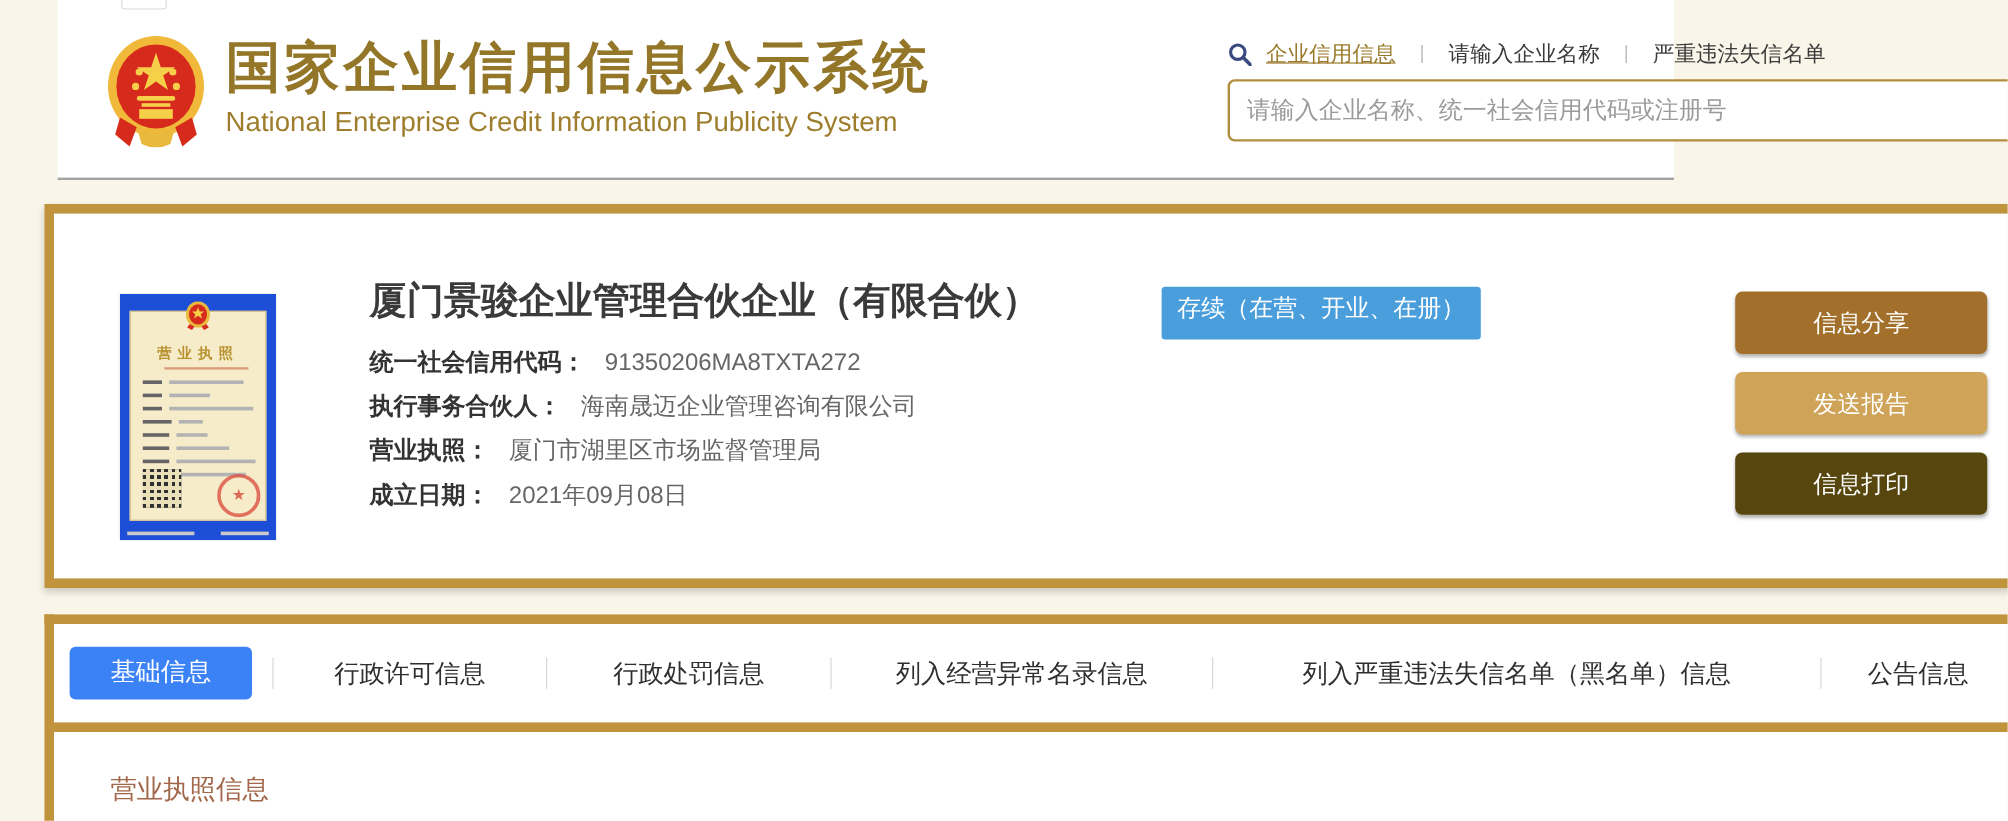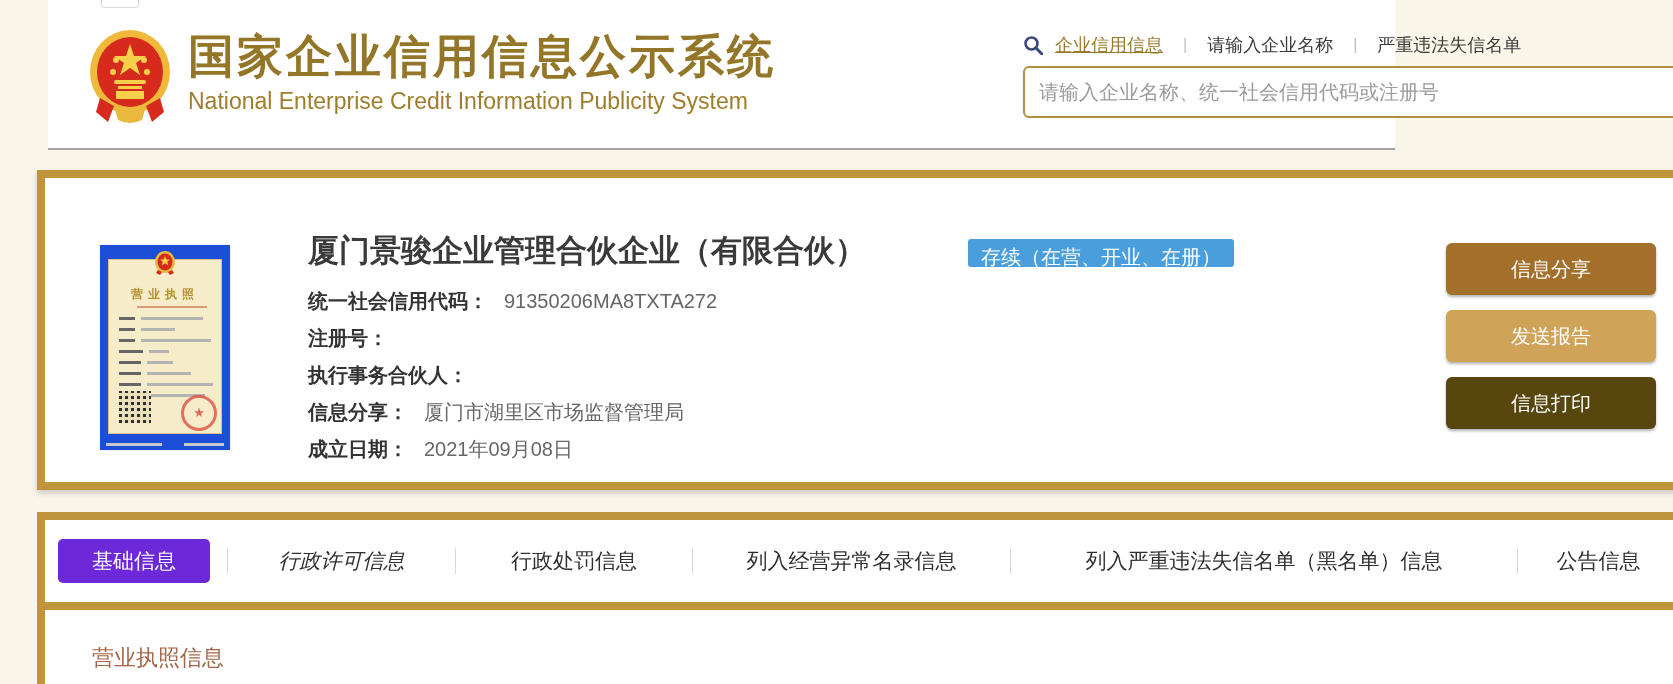"存续（在营、开业、在册）" .status-badge { height: 28px -> 44px }
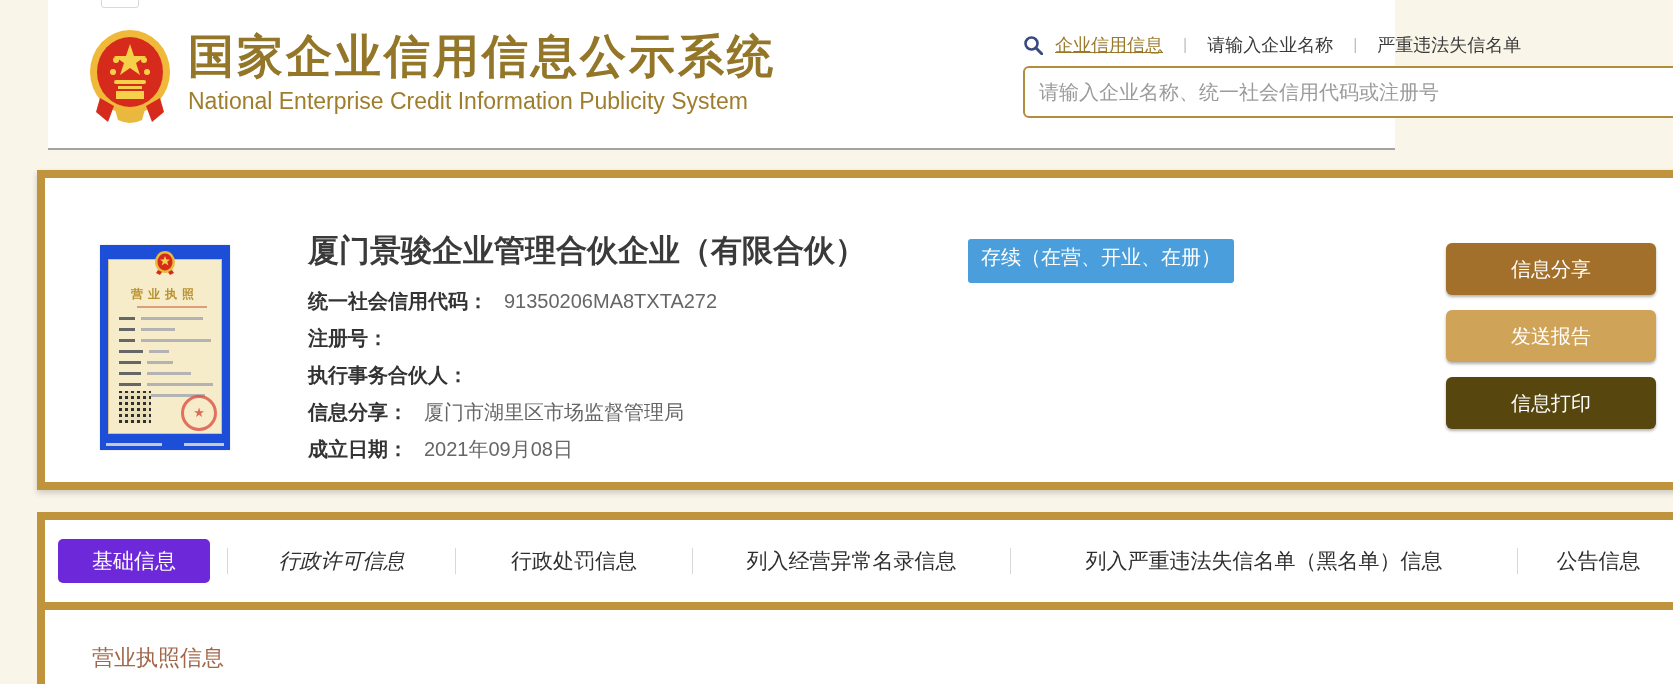"注册号：" div.info-row { html: <div> <span>注册号：</span> <span></span> </div> -> none }
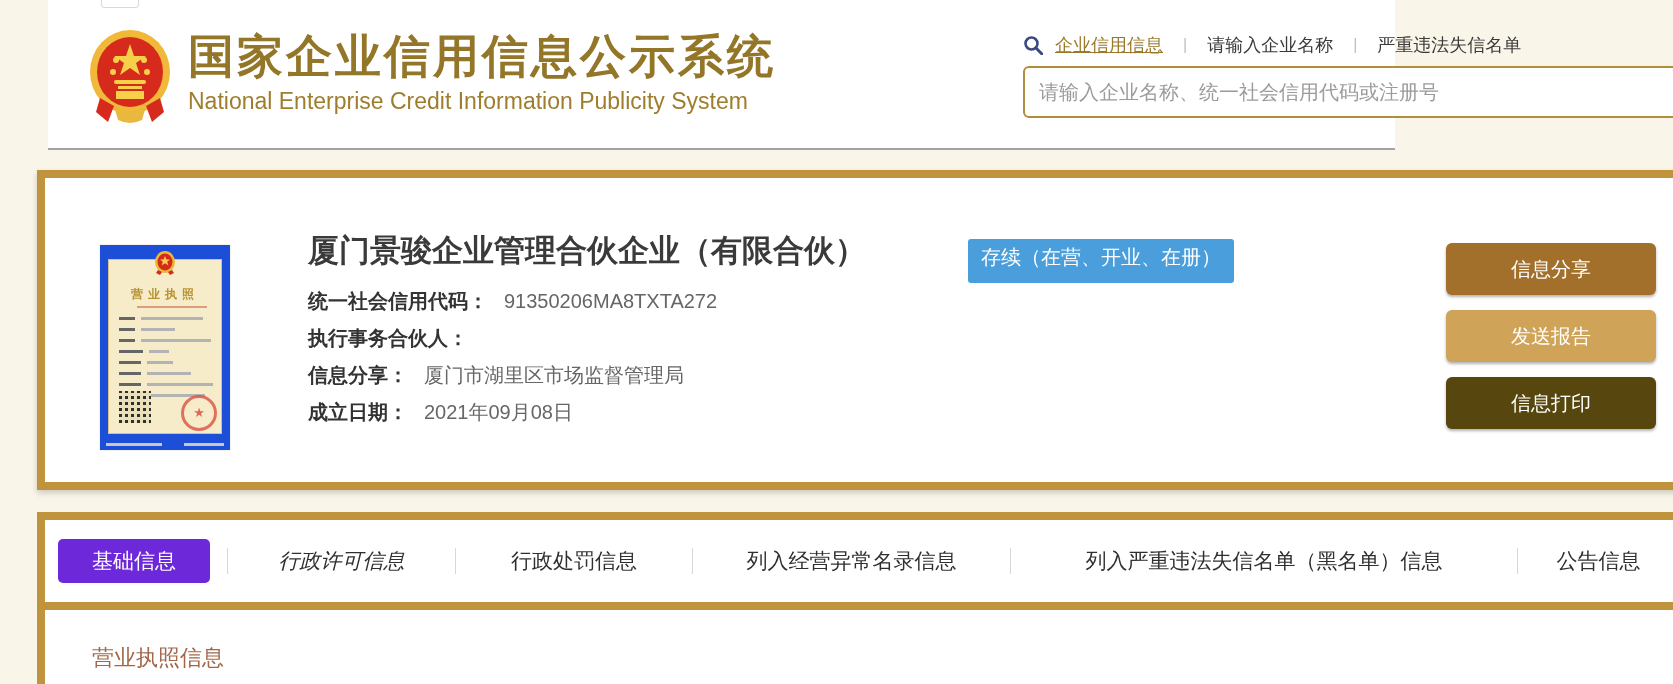"海南晟迈企业管理咨询有限公司" span.info-value { html: none -> <span>海南晟迈企业管理咨询有限公司</span> }
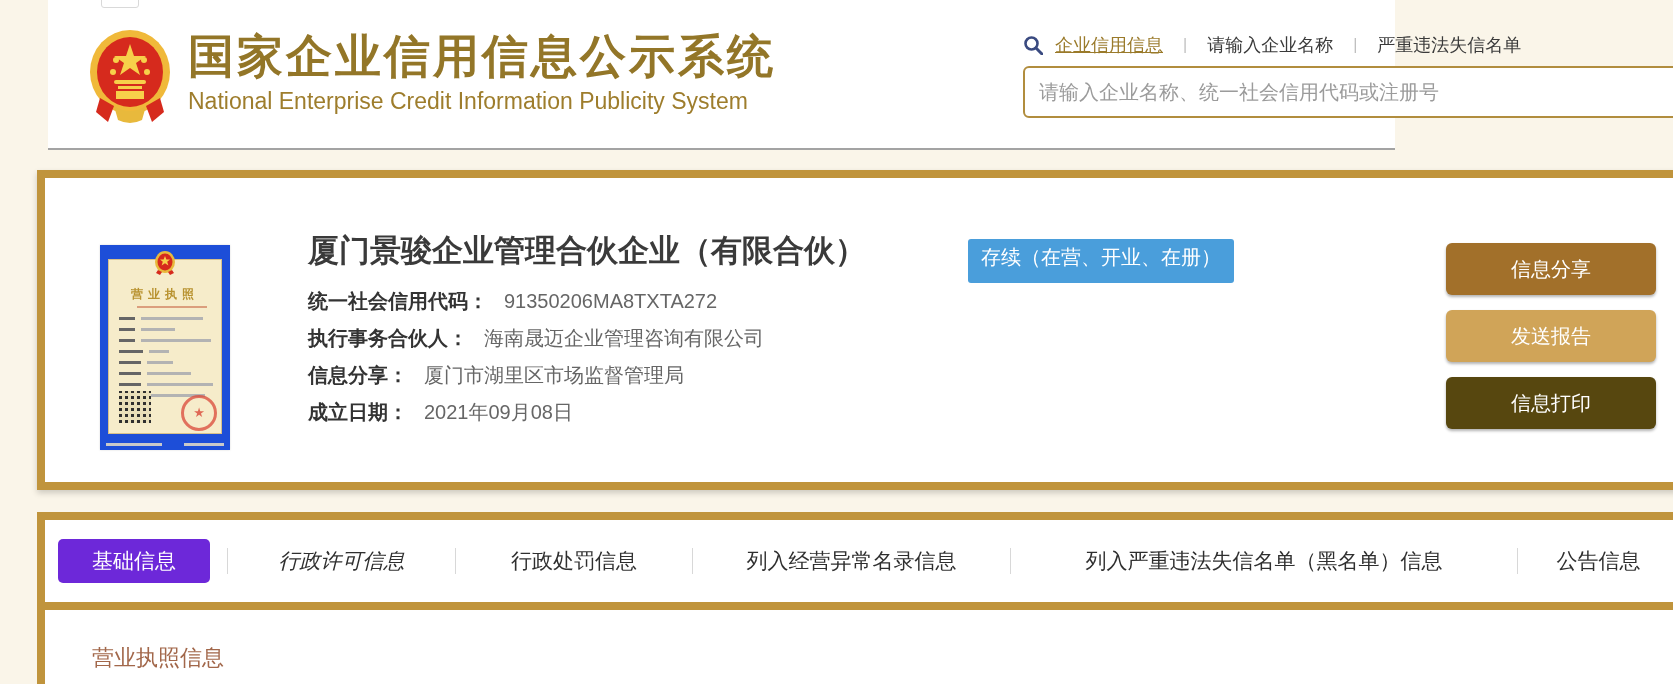"信息分享：" span.info-label { text: 信息分享 -> 营业执照 }
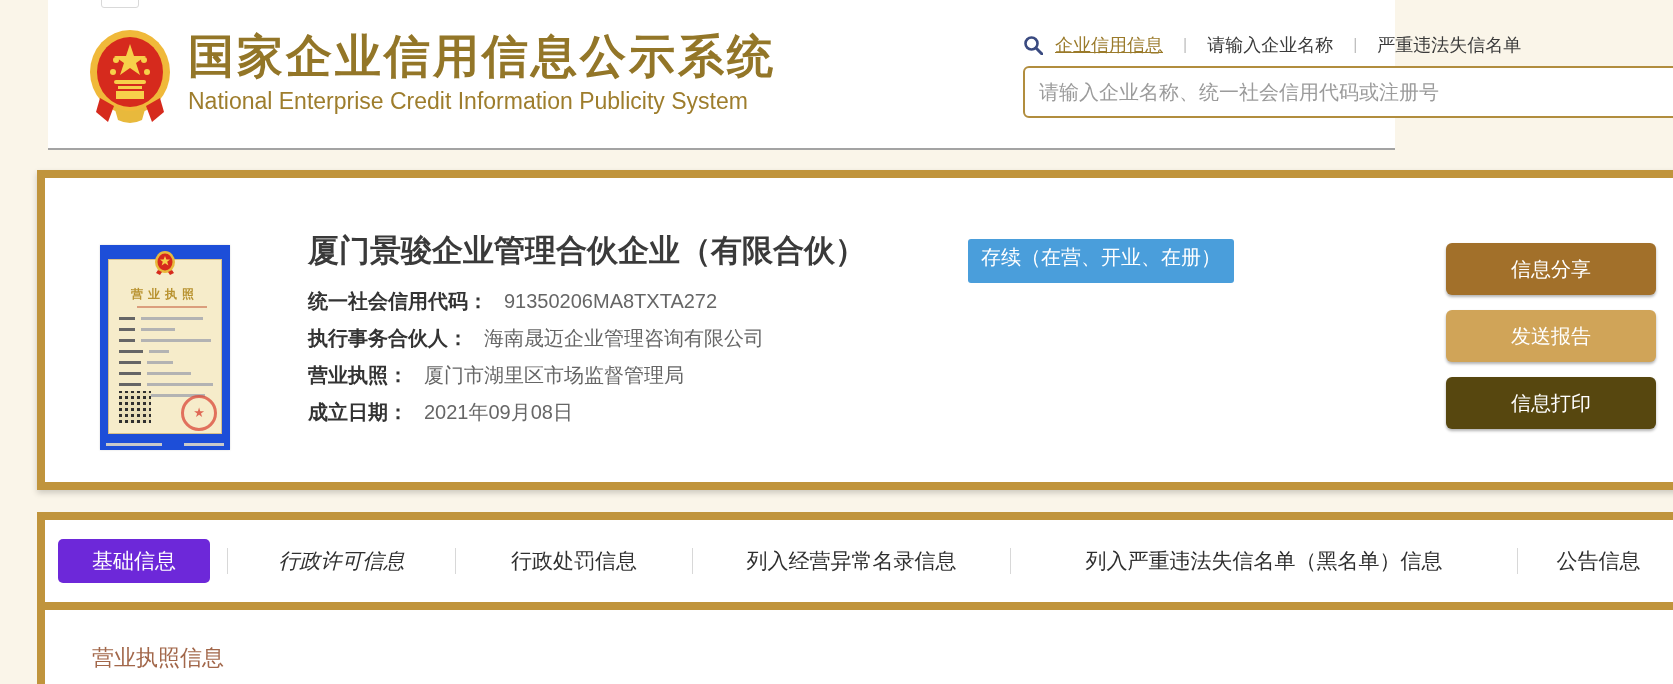"基础信息" .tab-active { background: #6d28d9 -> #3b82f6 }
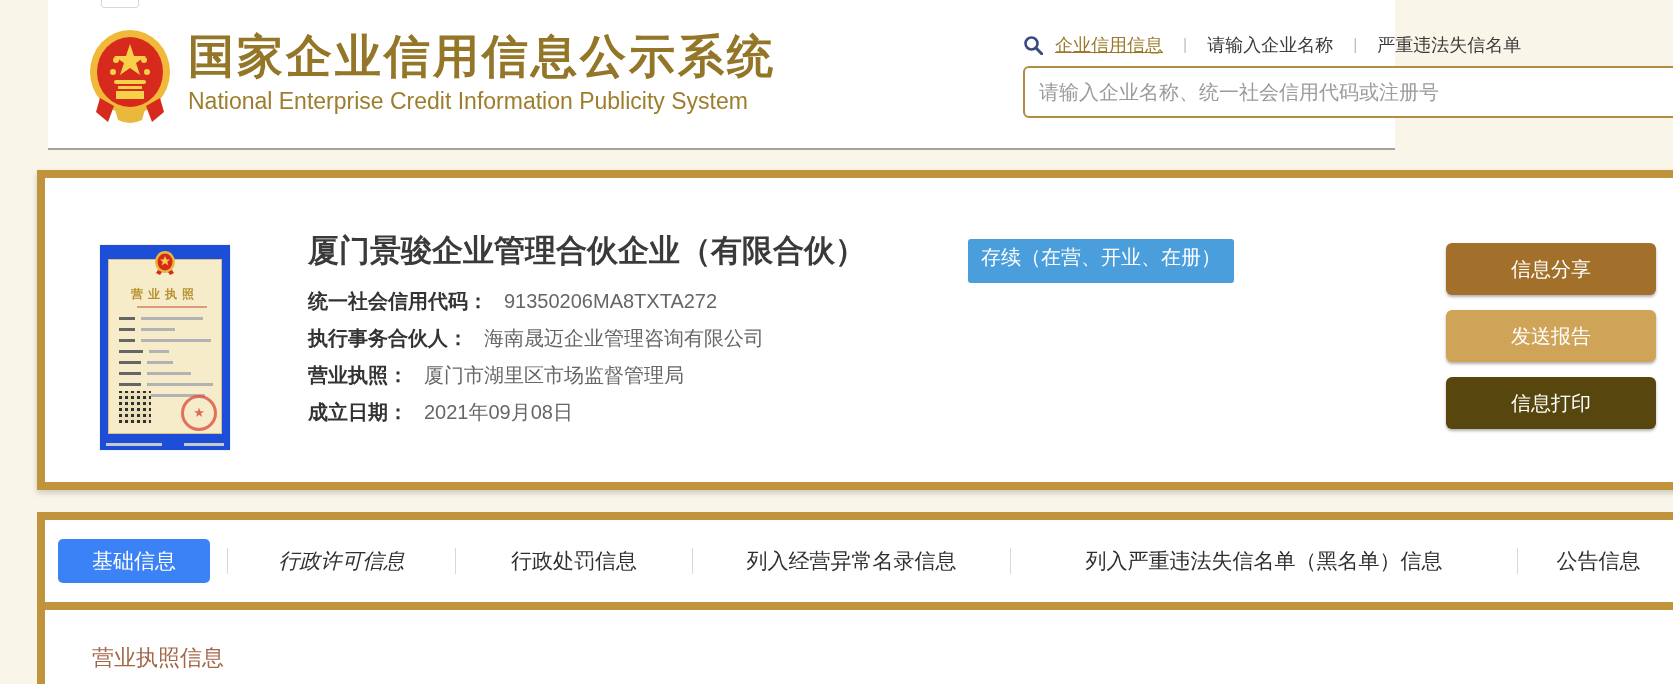"行政许可信息" .tc-1 { font-style: italic -> none }
